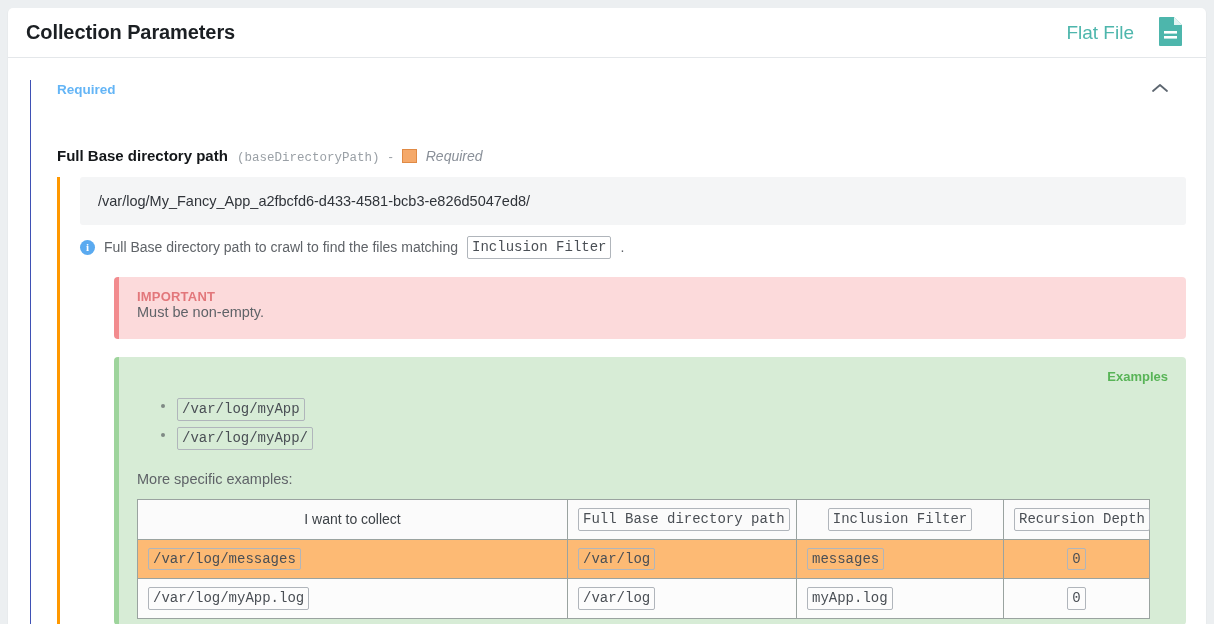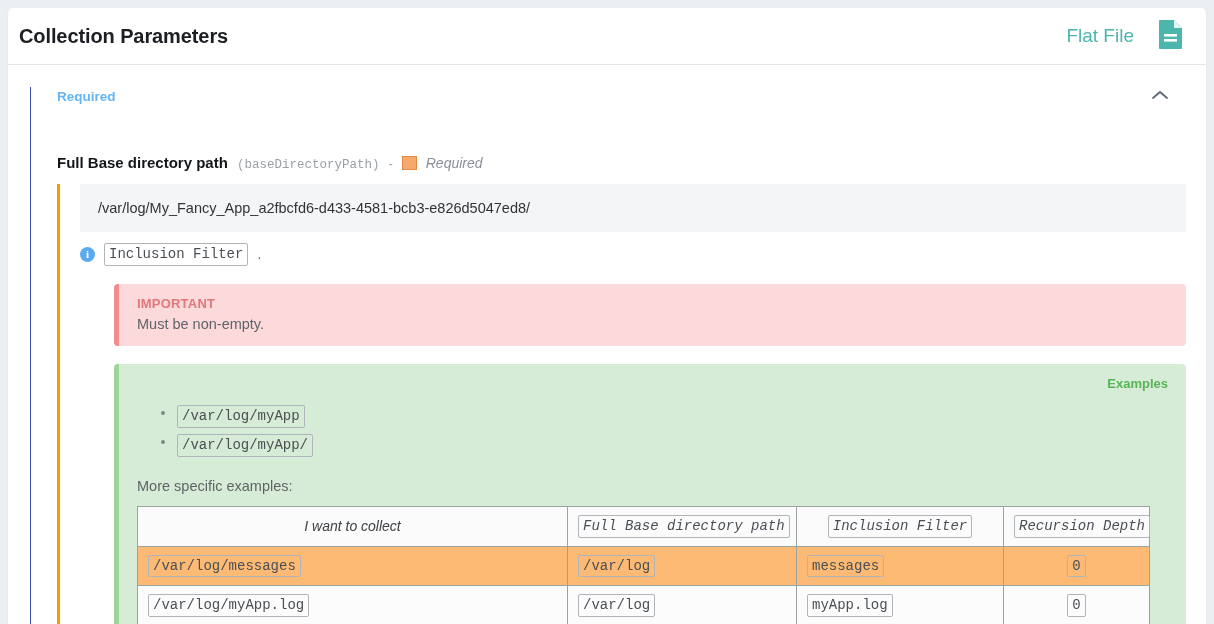"Collection Parameters" .card-header { height: 57px -> 50px; padding: 0 22px 0 11px -> 0 22px 0 18px }
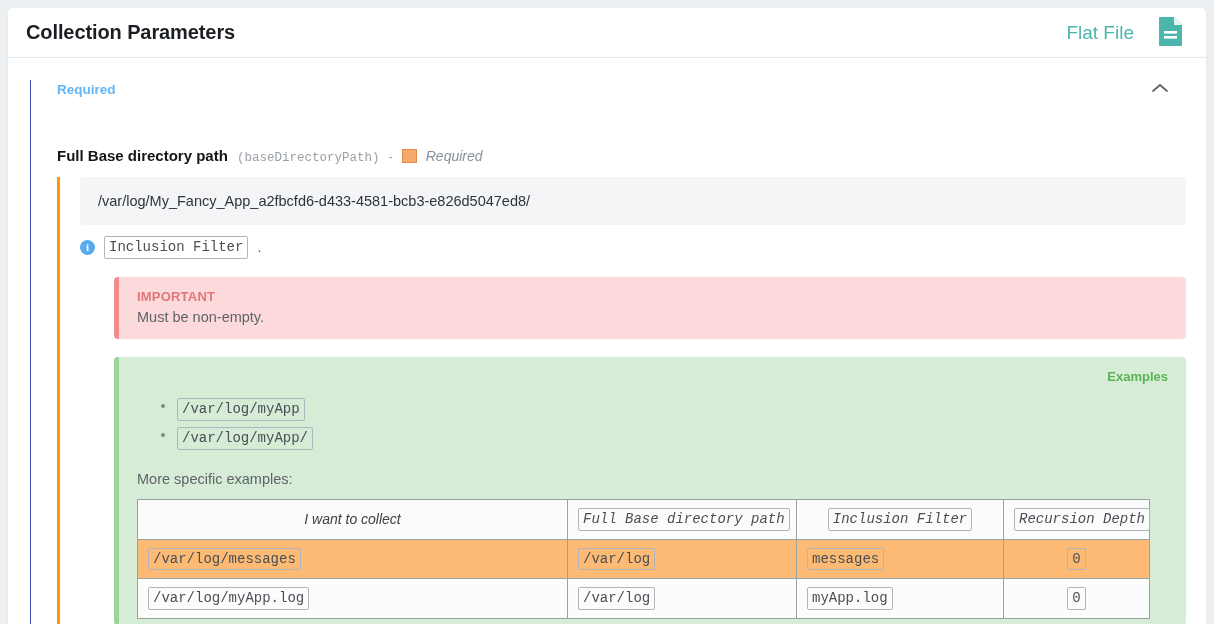"Full Base directory path to" span { html: none -> <span>Full Base directory path to crawl to find the files matching</span> }
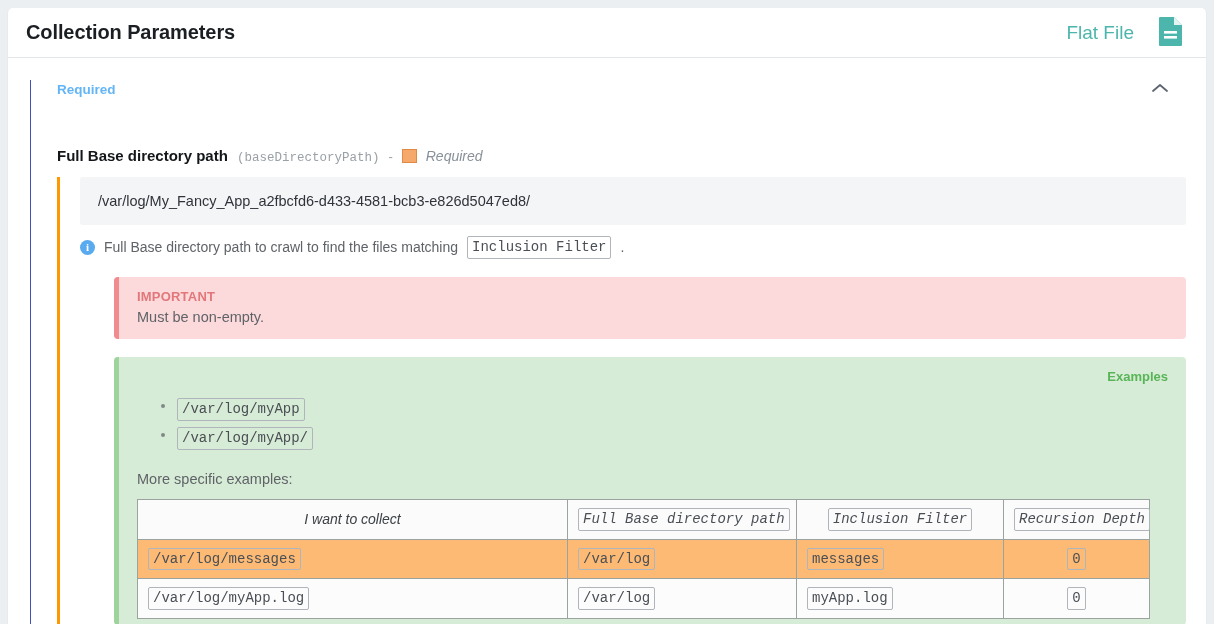"IMPORTANT" .adm-title-important { margin-bottom: 5px -> none }
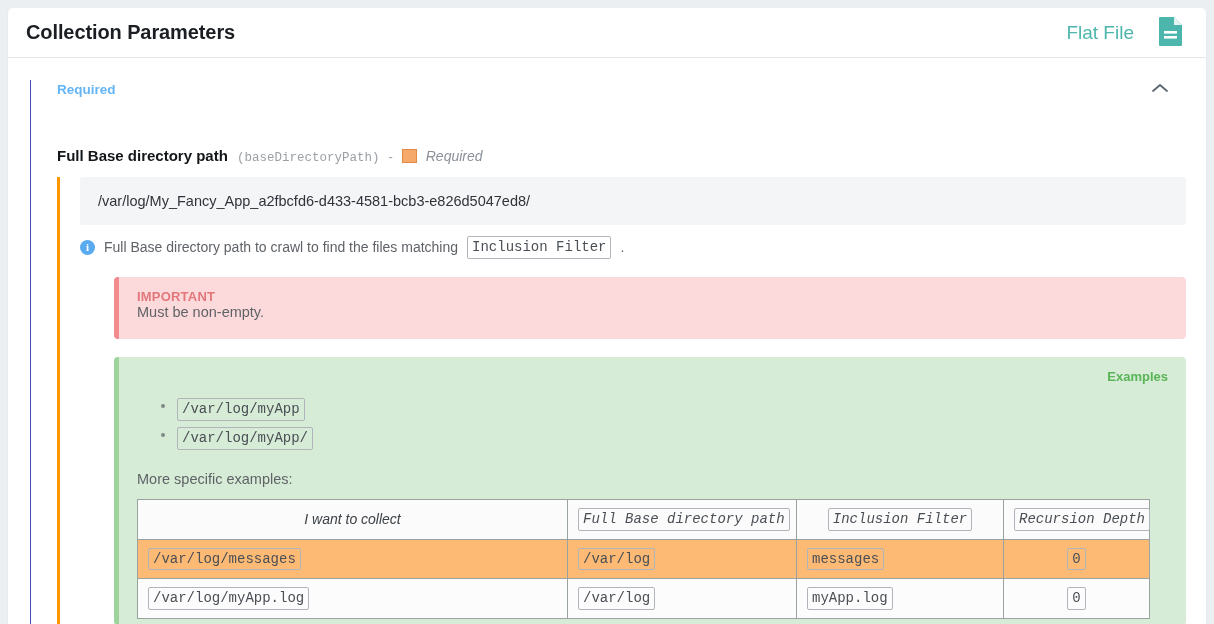"I want to collect" .ex-table th { font-style: italic -> none }
